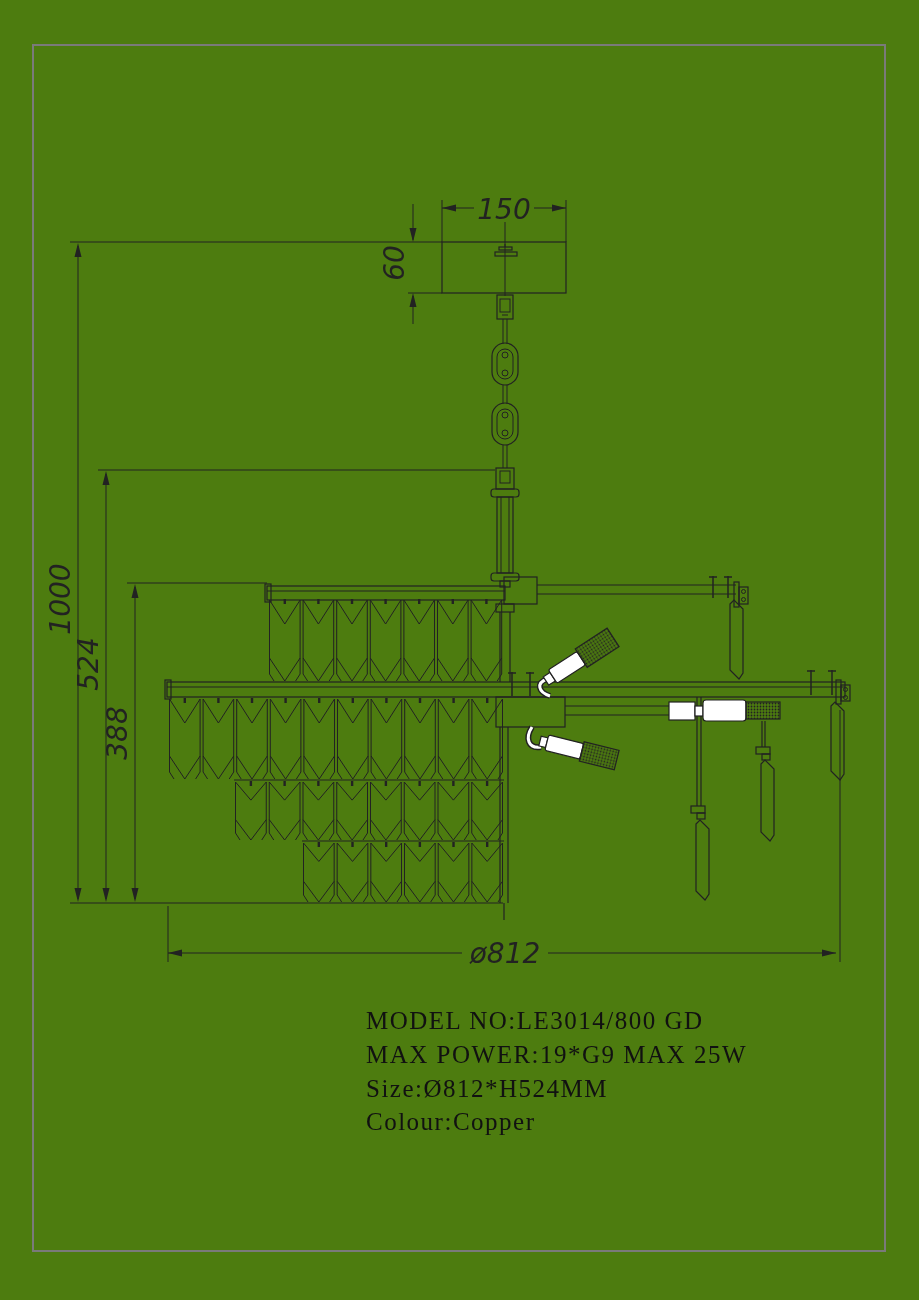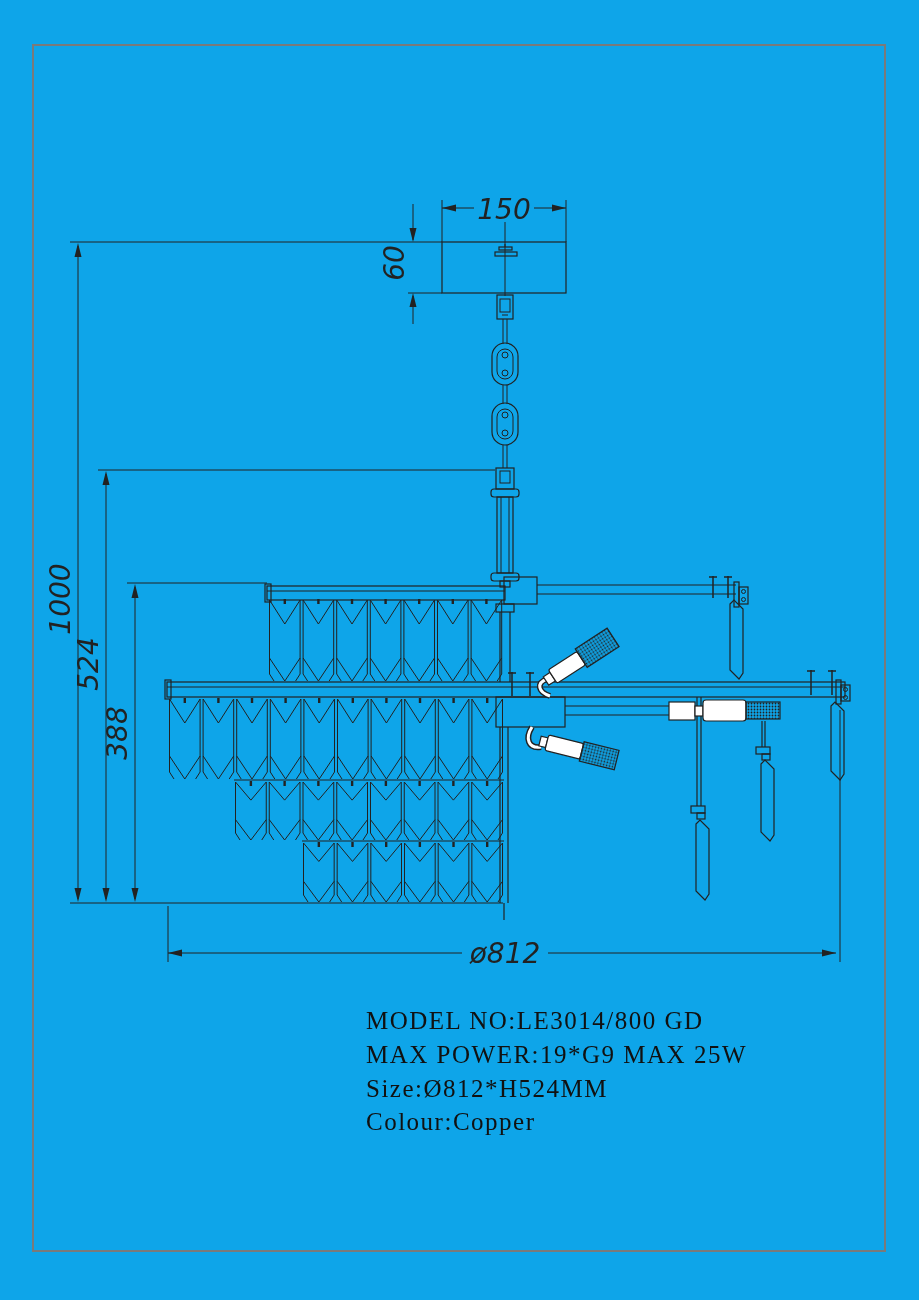"150" #page { background: #0ea5e9 -> #4d7c0f }
